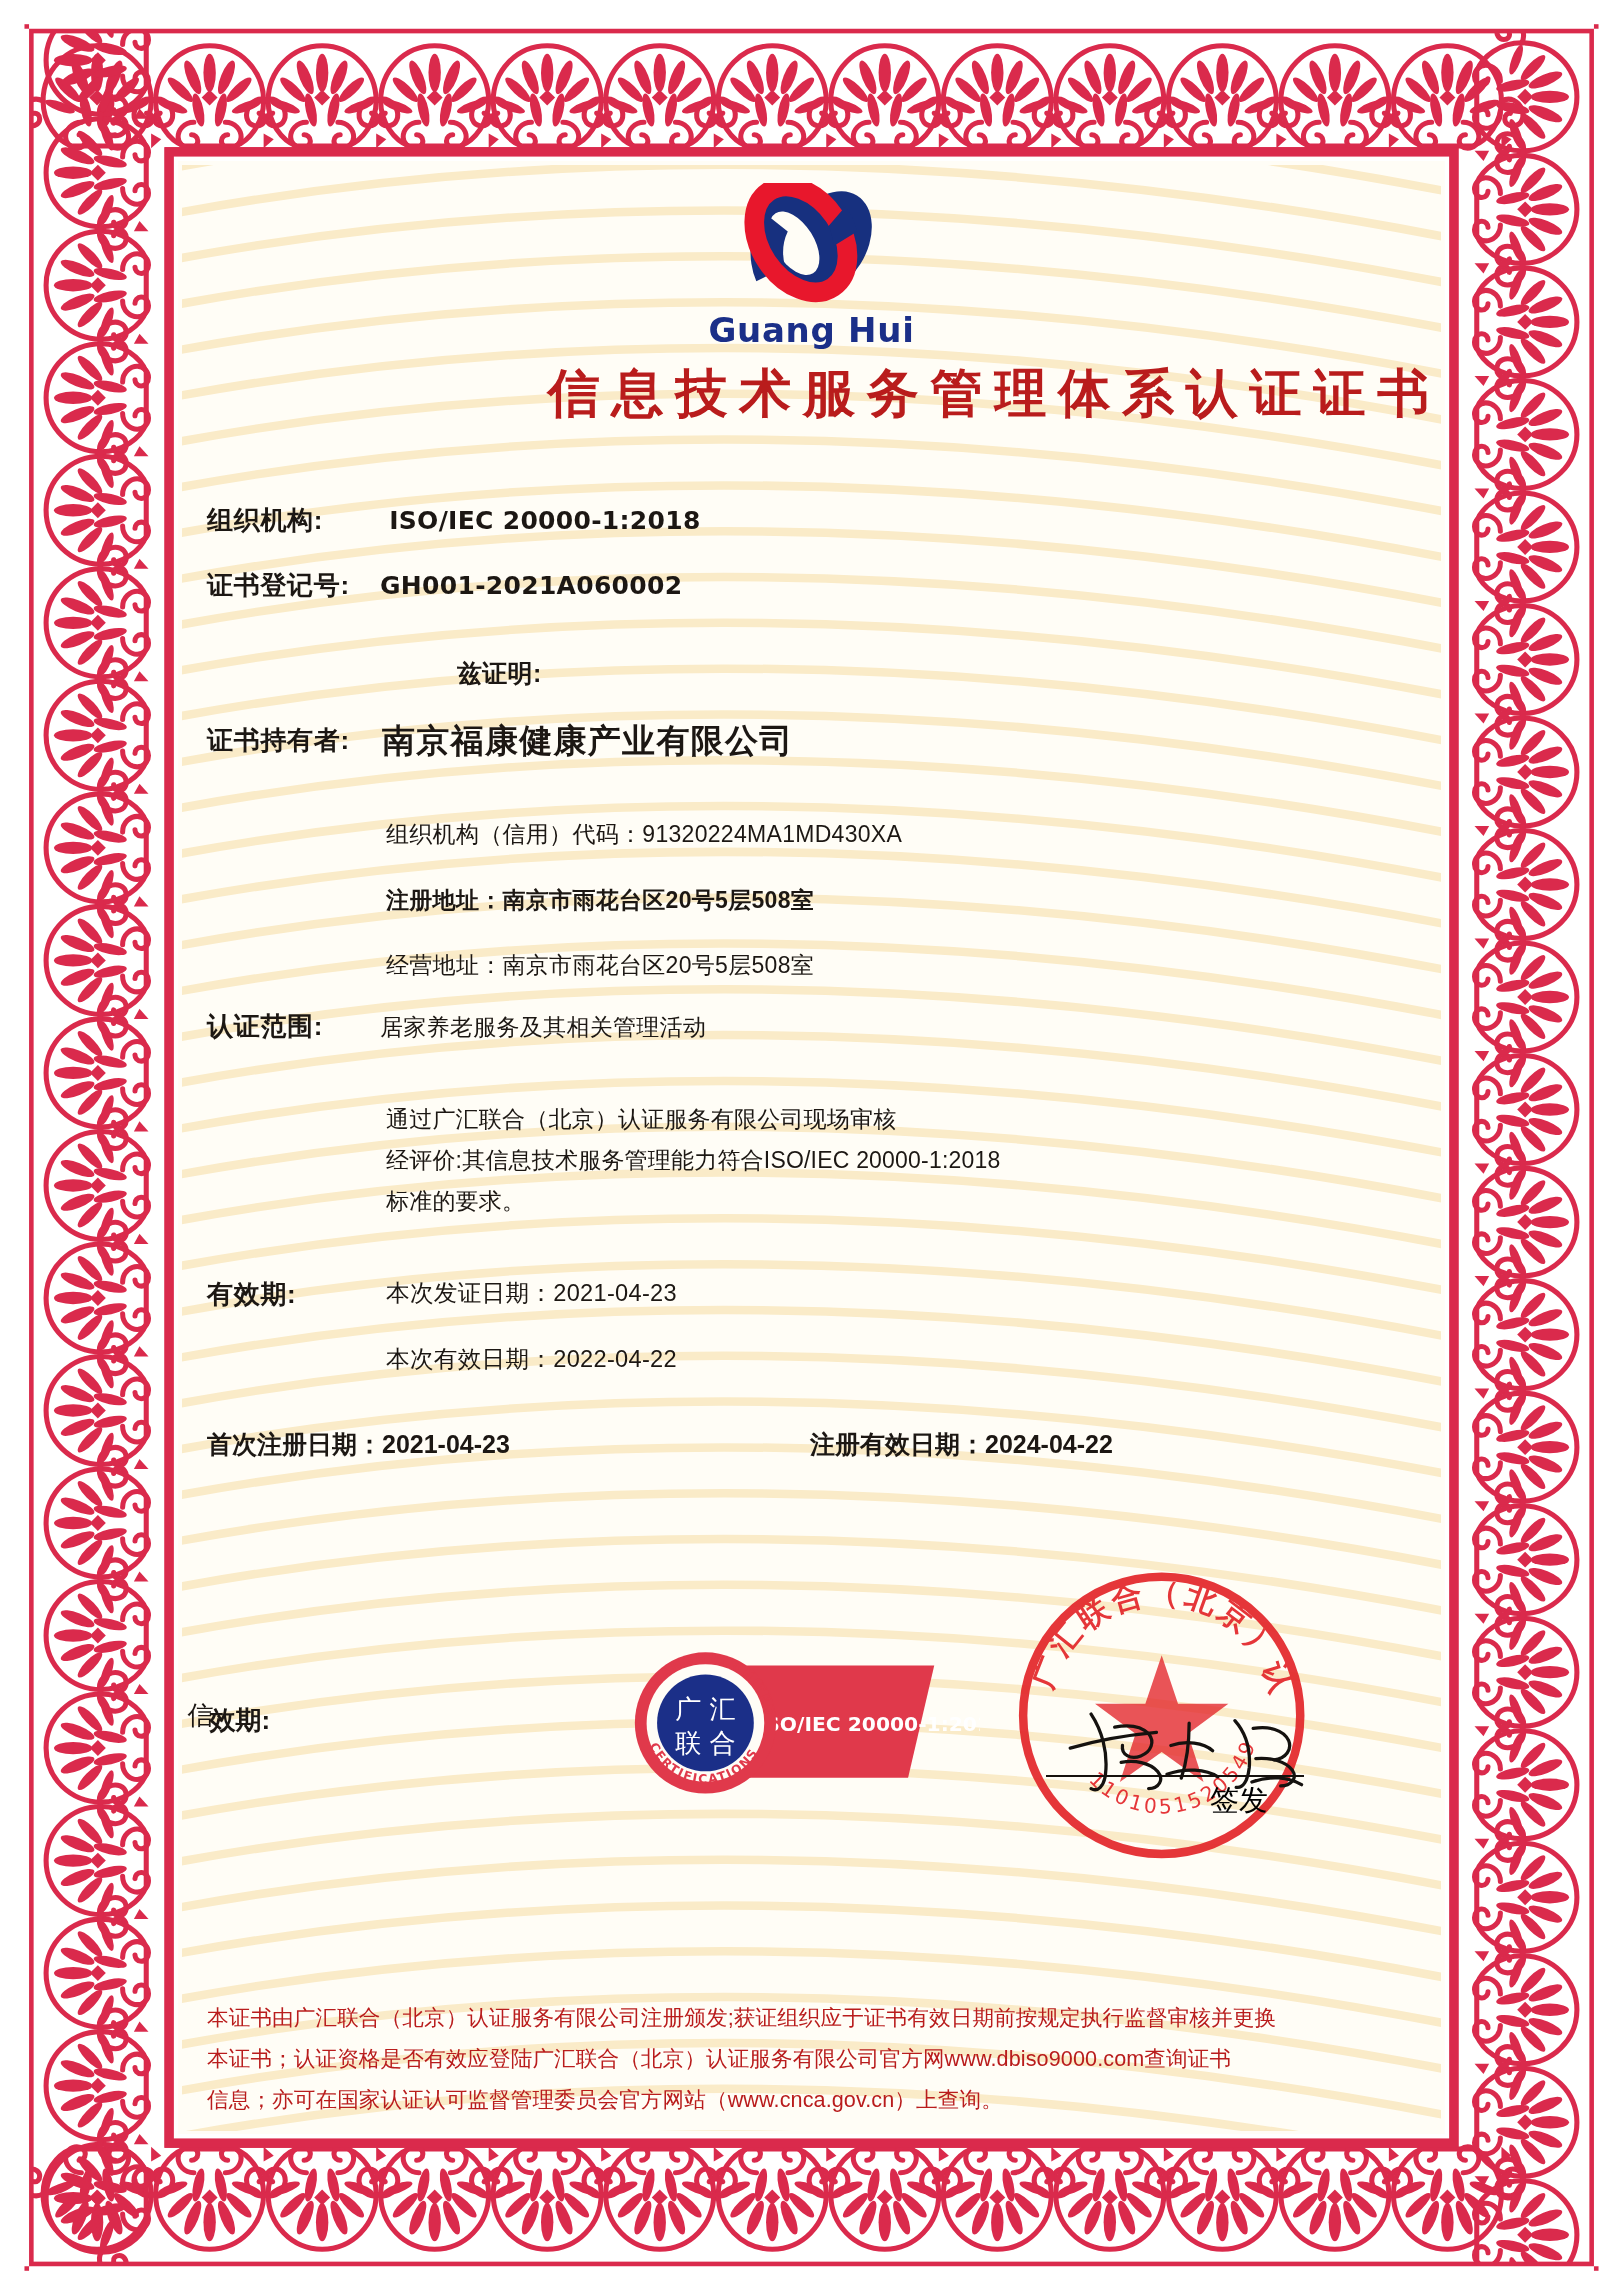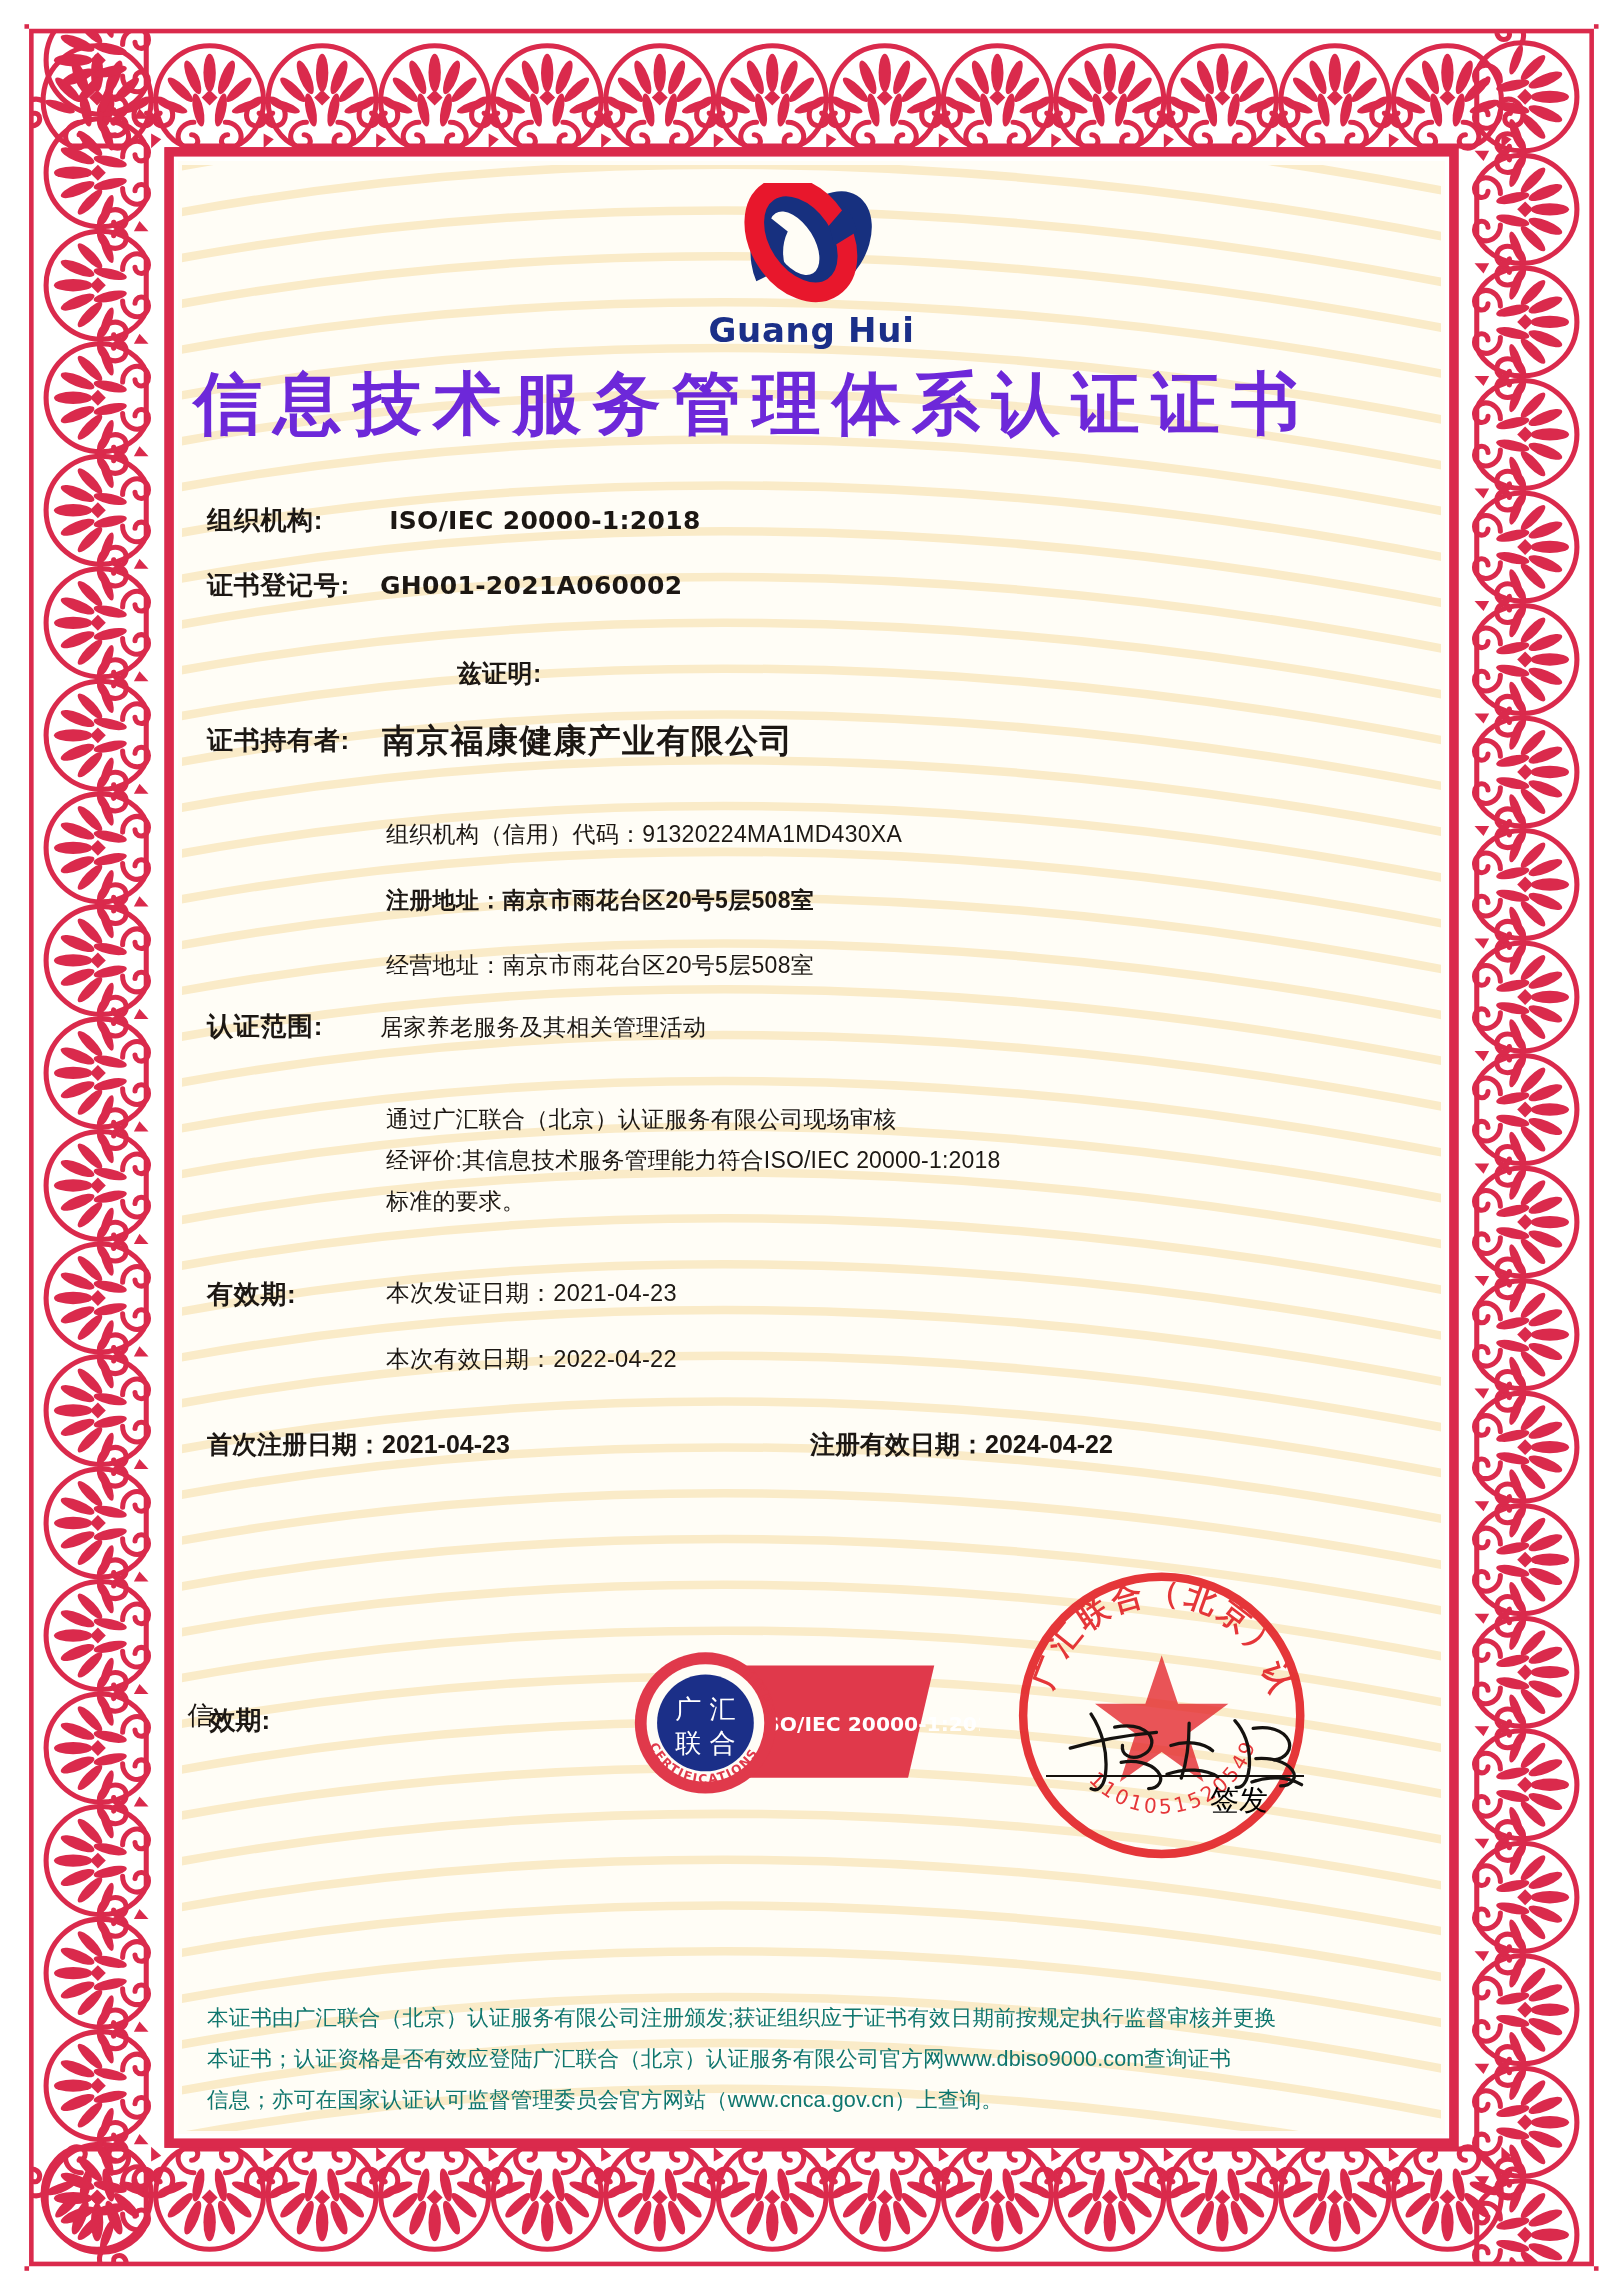"信息技术服务管理体系认证证书" .cert-title { color: #6d28d9 -> #b91c1c; font-size: 68px -> 52px; text-align: left -> right }
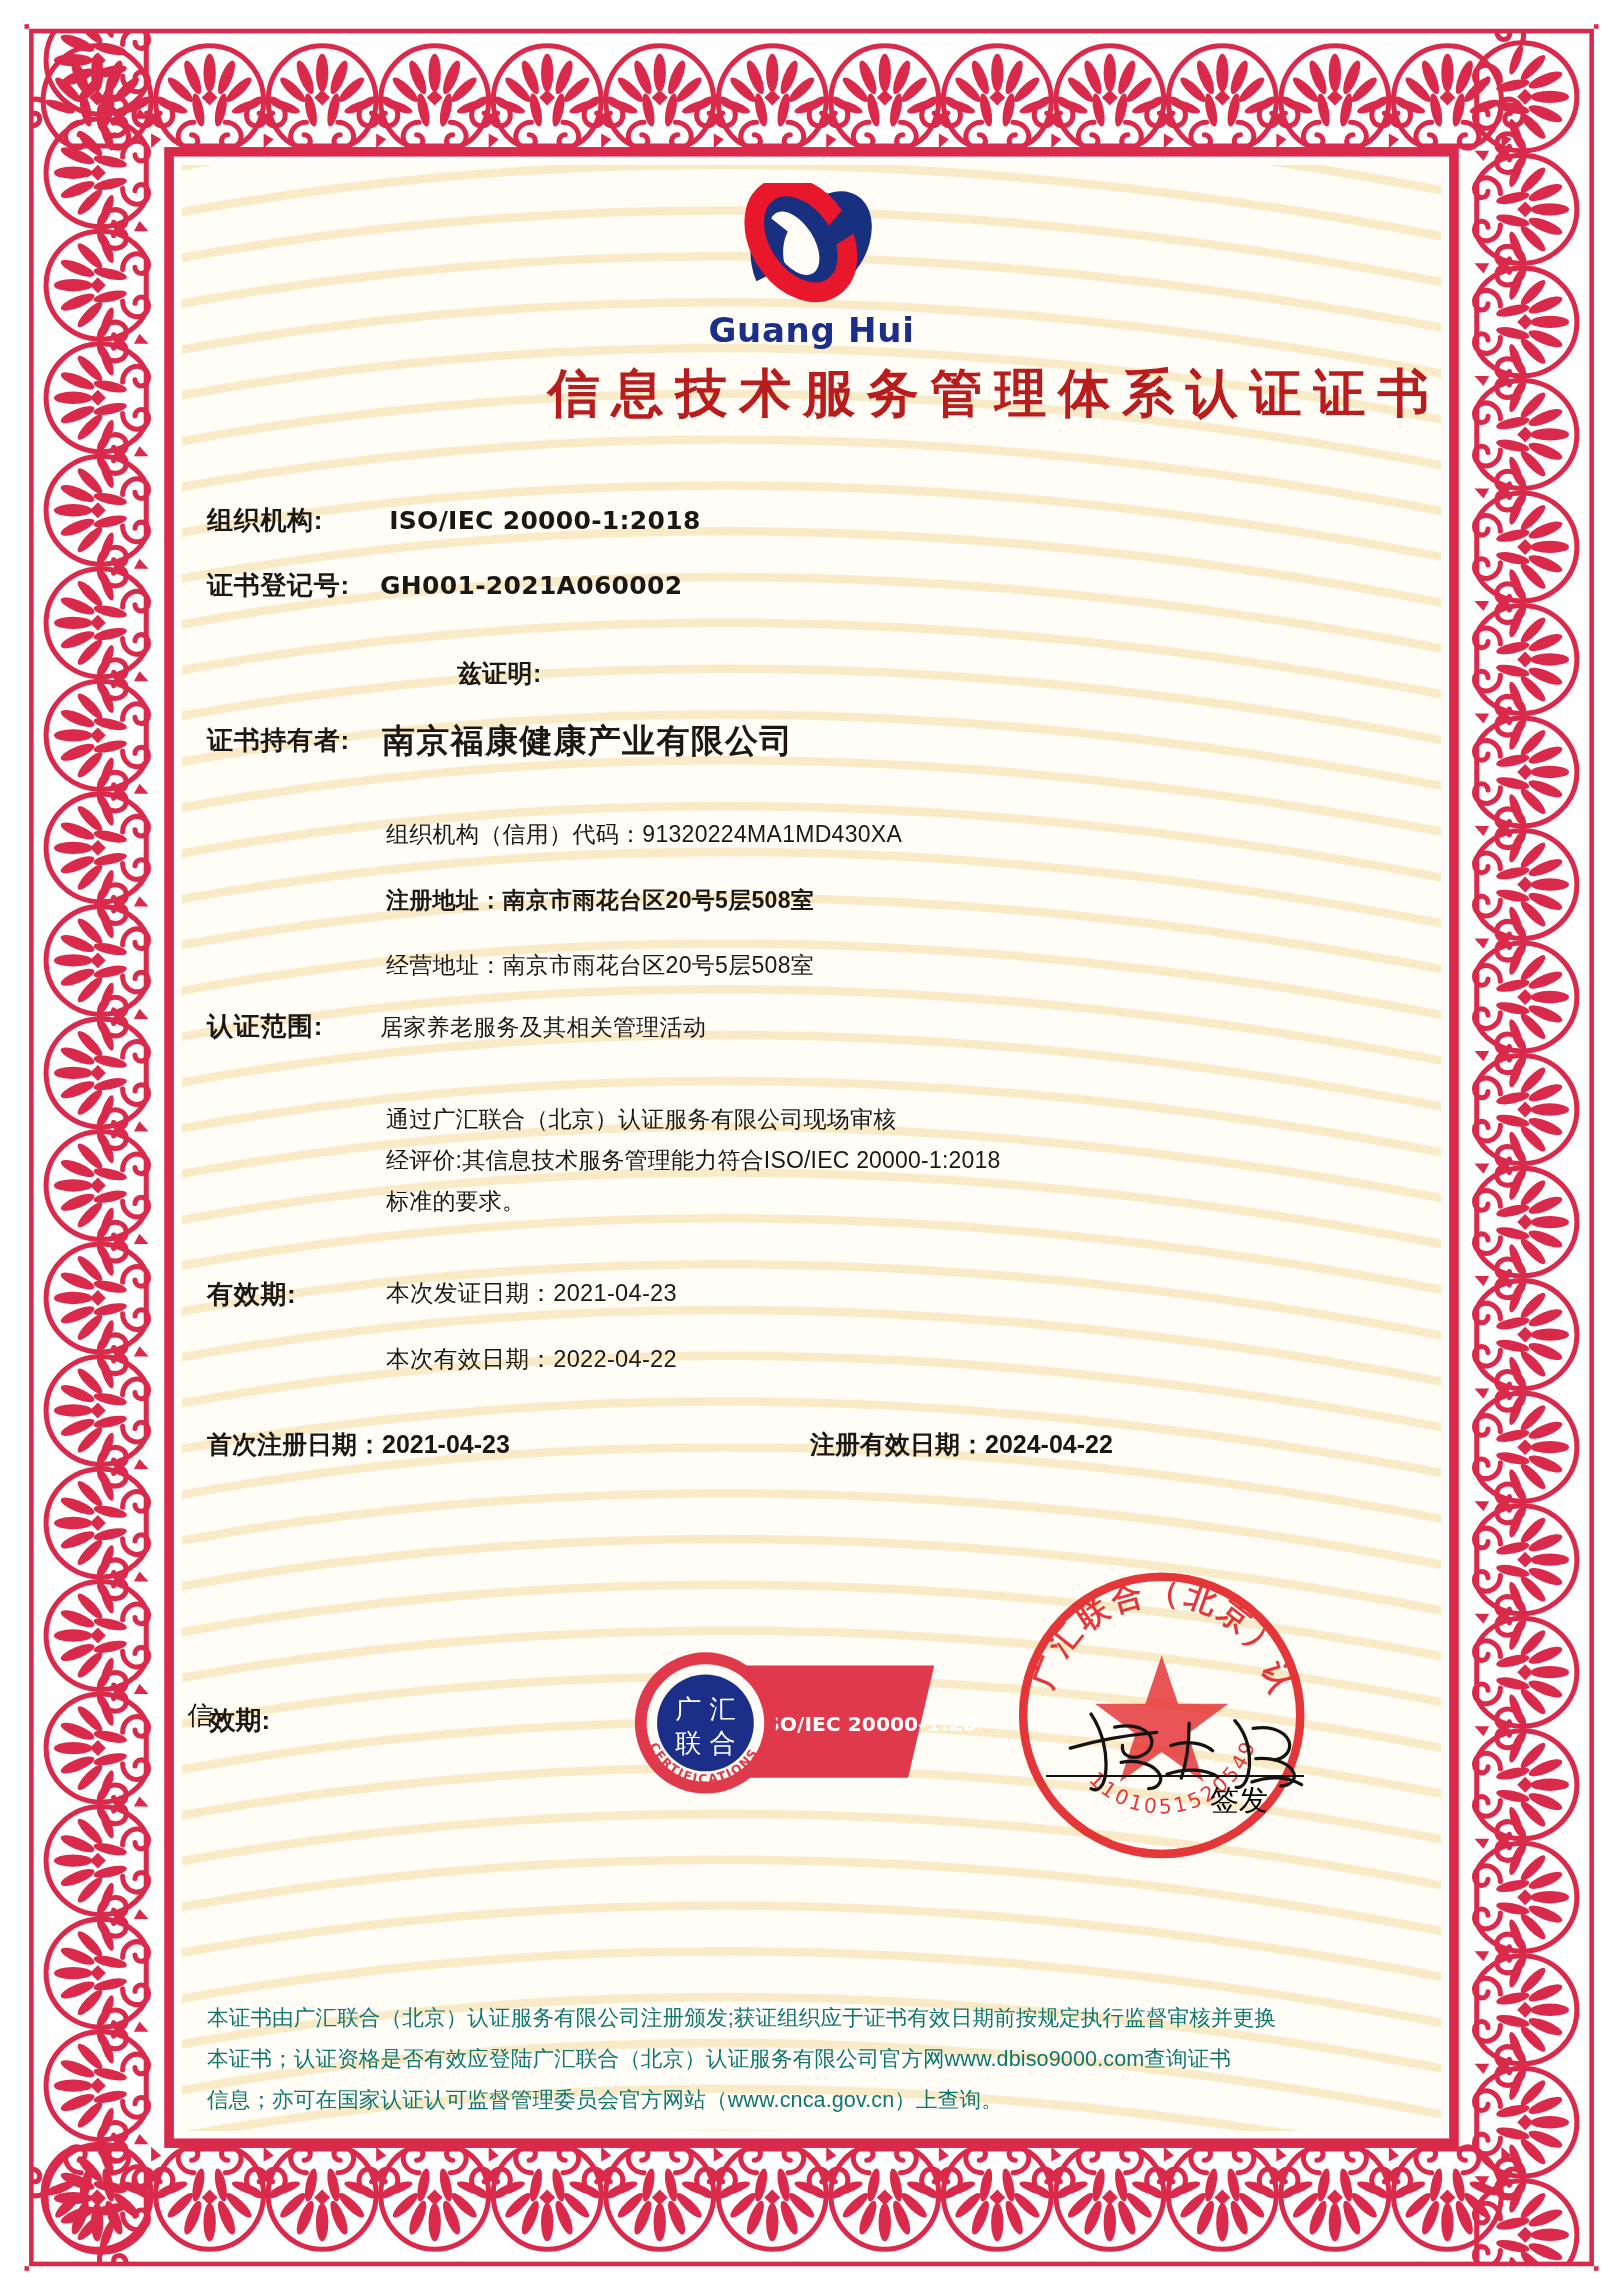"本证书由广汇联合（北京）认证服务有限公司注册颁发;获证组织应于证书有效日期前按规" .footer-text { color: #0f766e -> #b91c1c }
